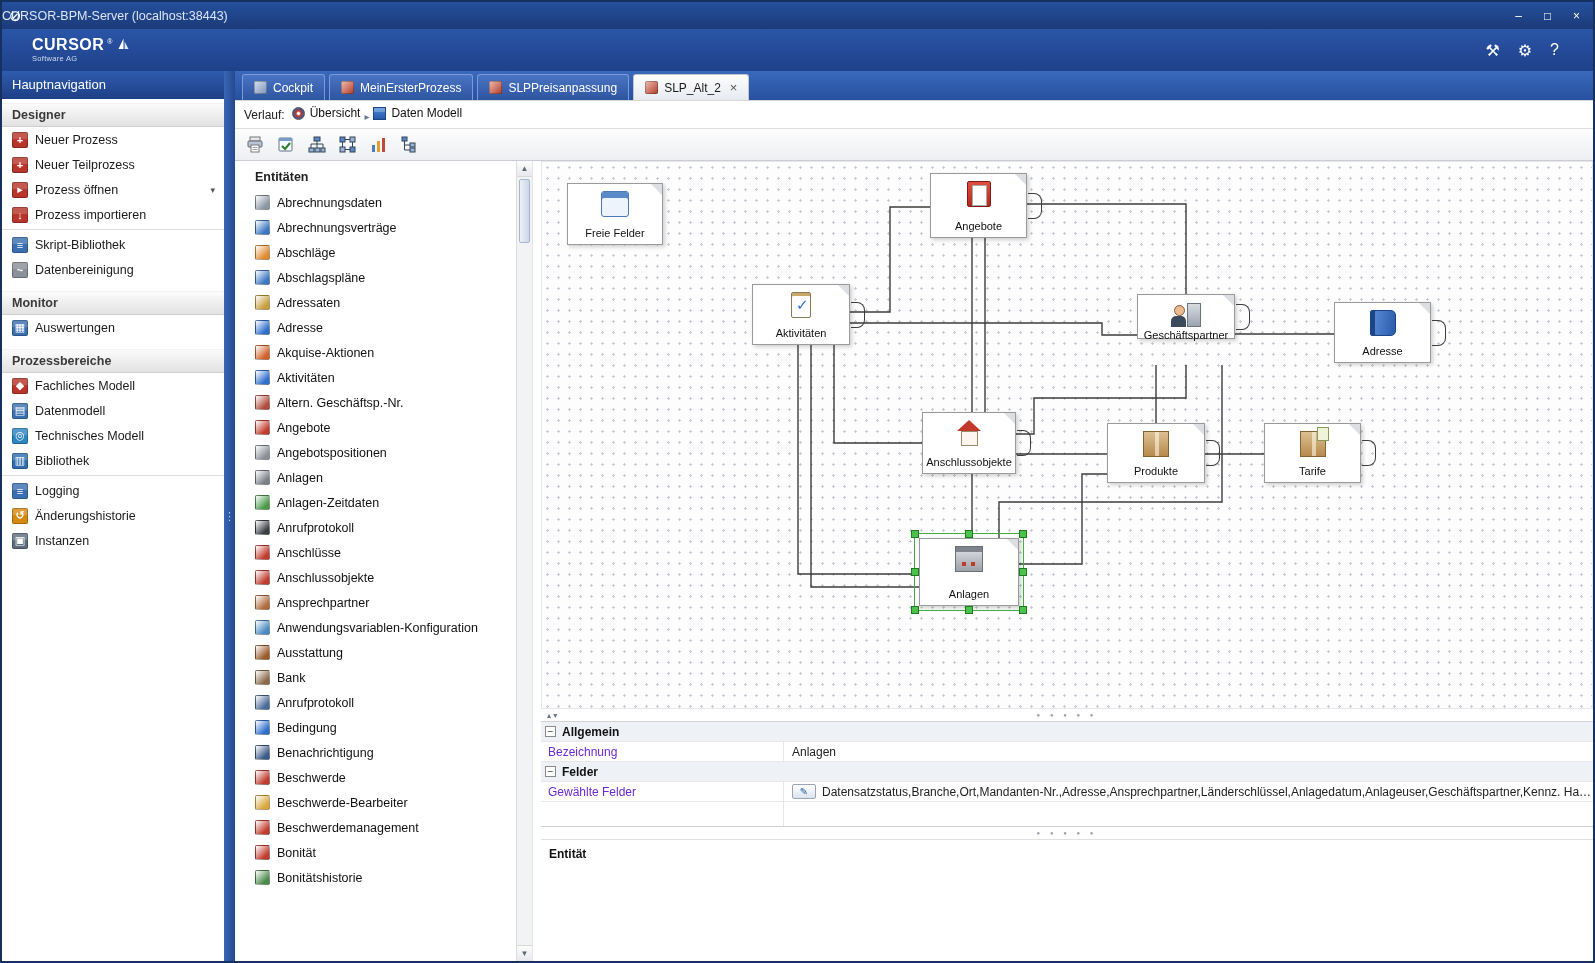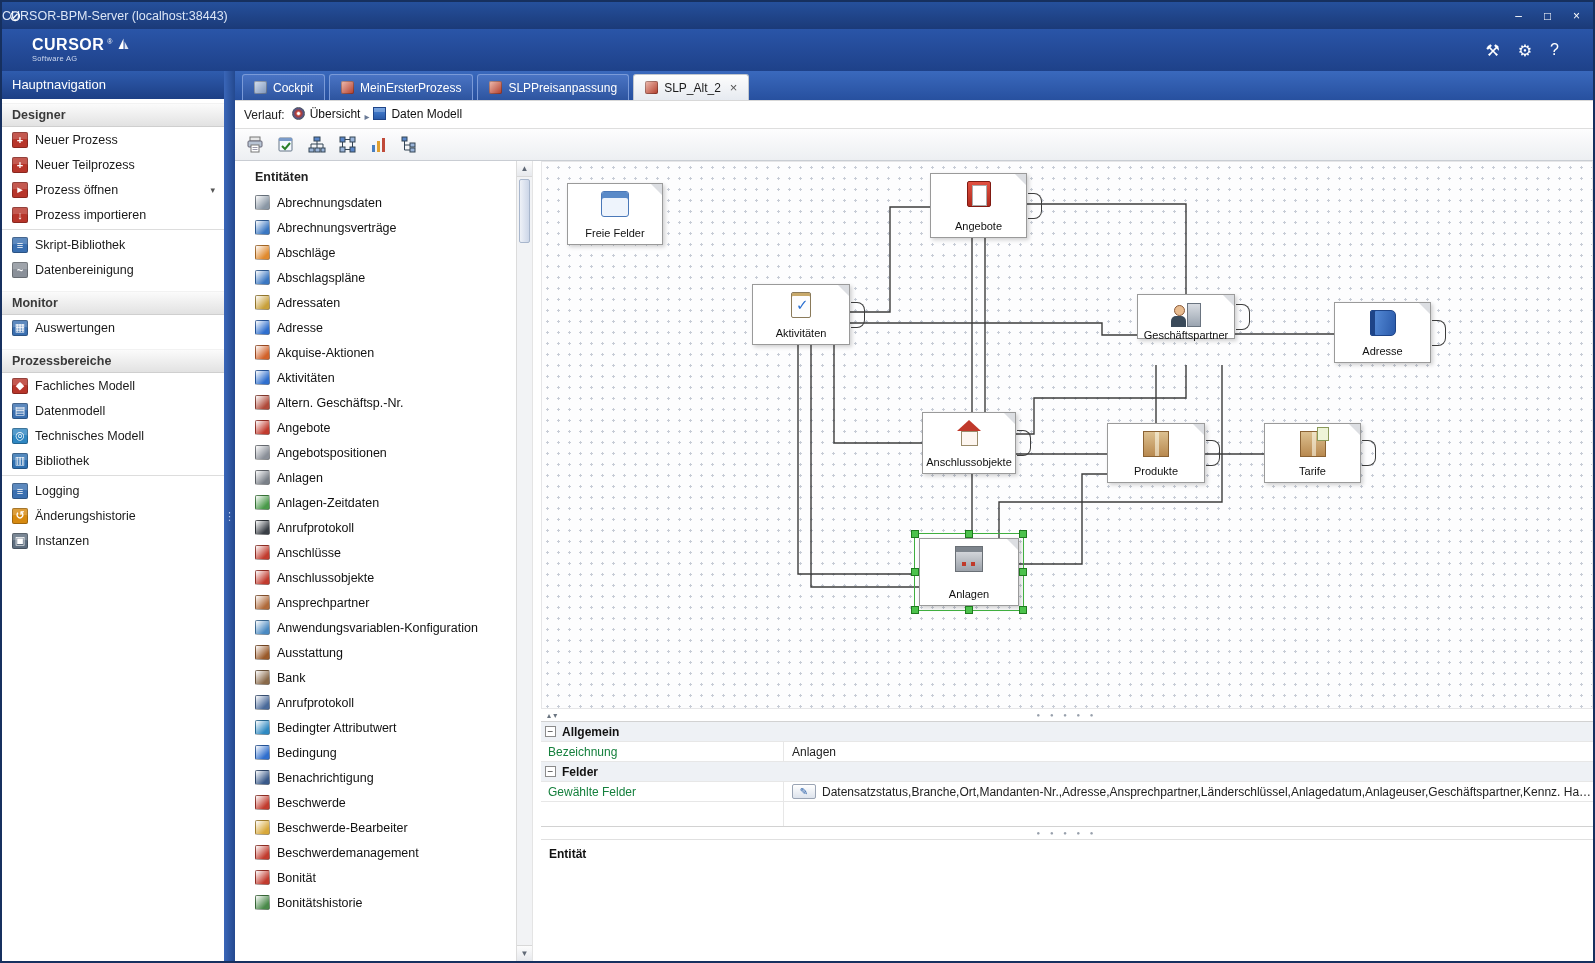"Übersicht" .bc-item { align-items: flex-start -> flex-end }
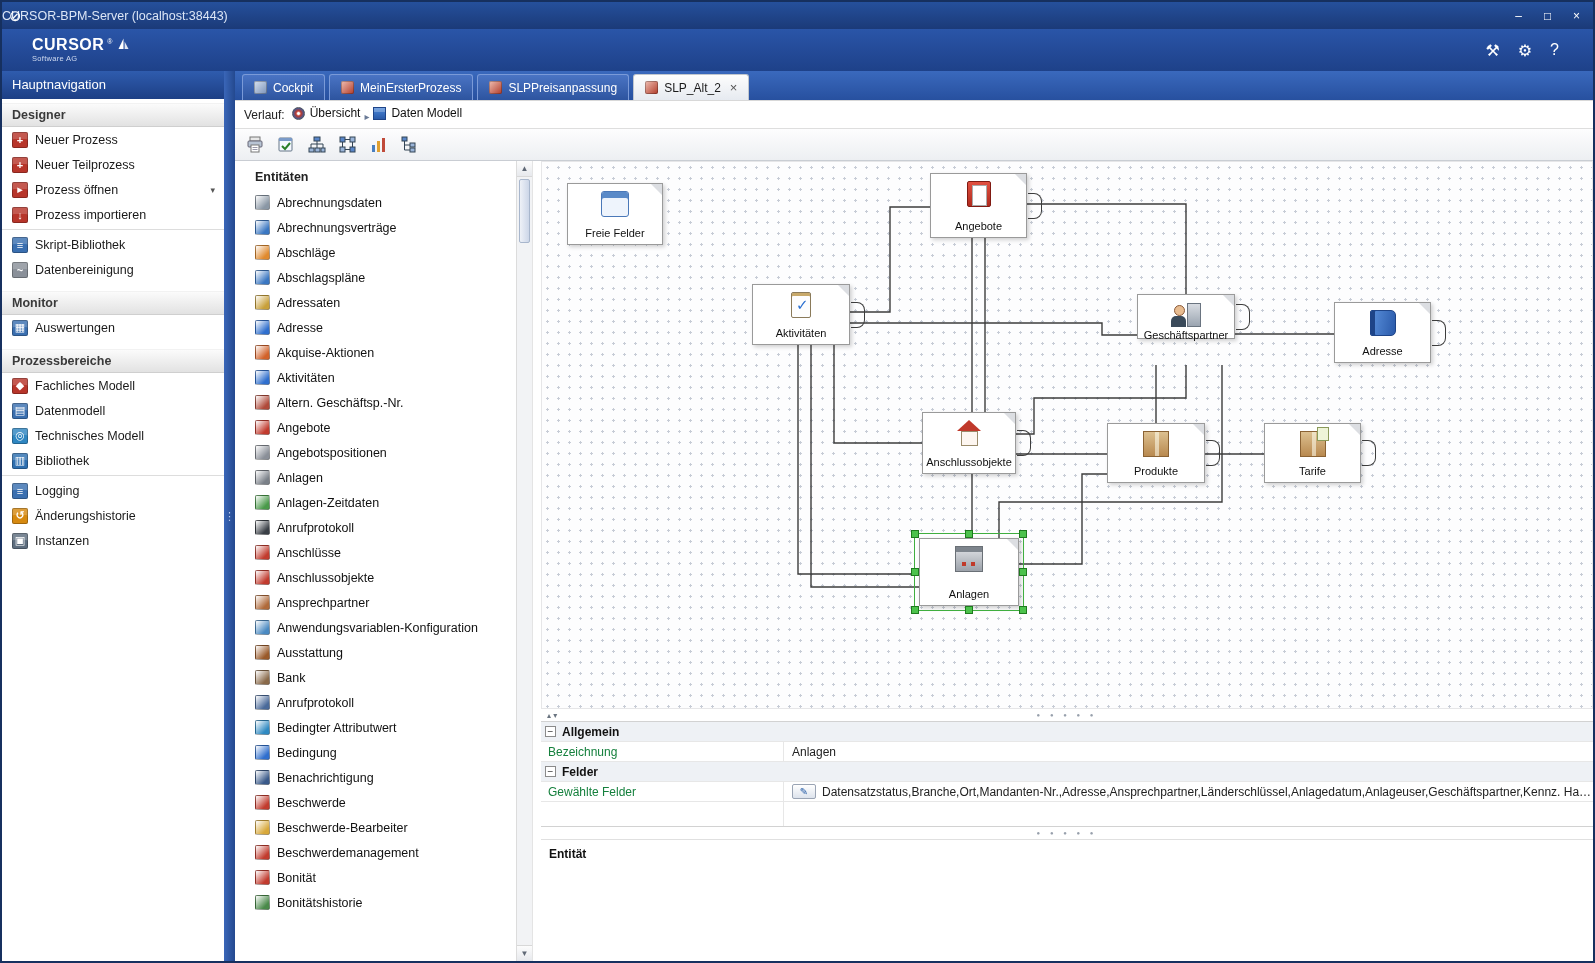"Bedingter Attributwert" div.ent-row { html: <div> <span></span> <span>Bedingter Attributwert</span> </div> -> none }
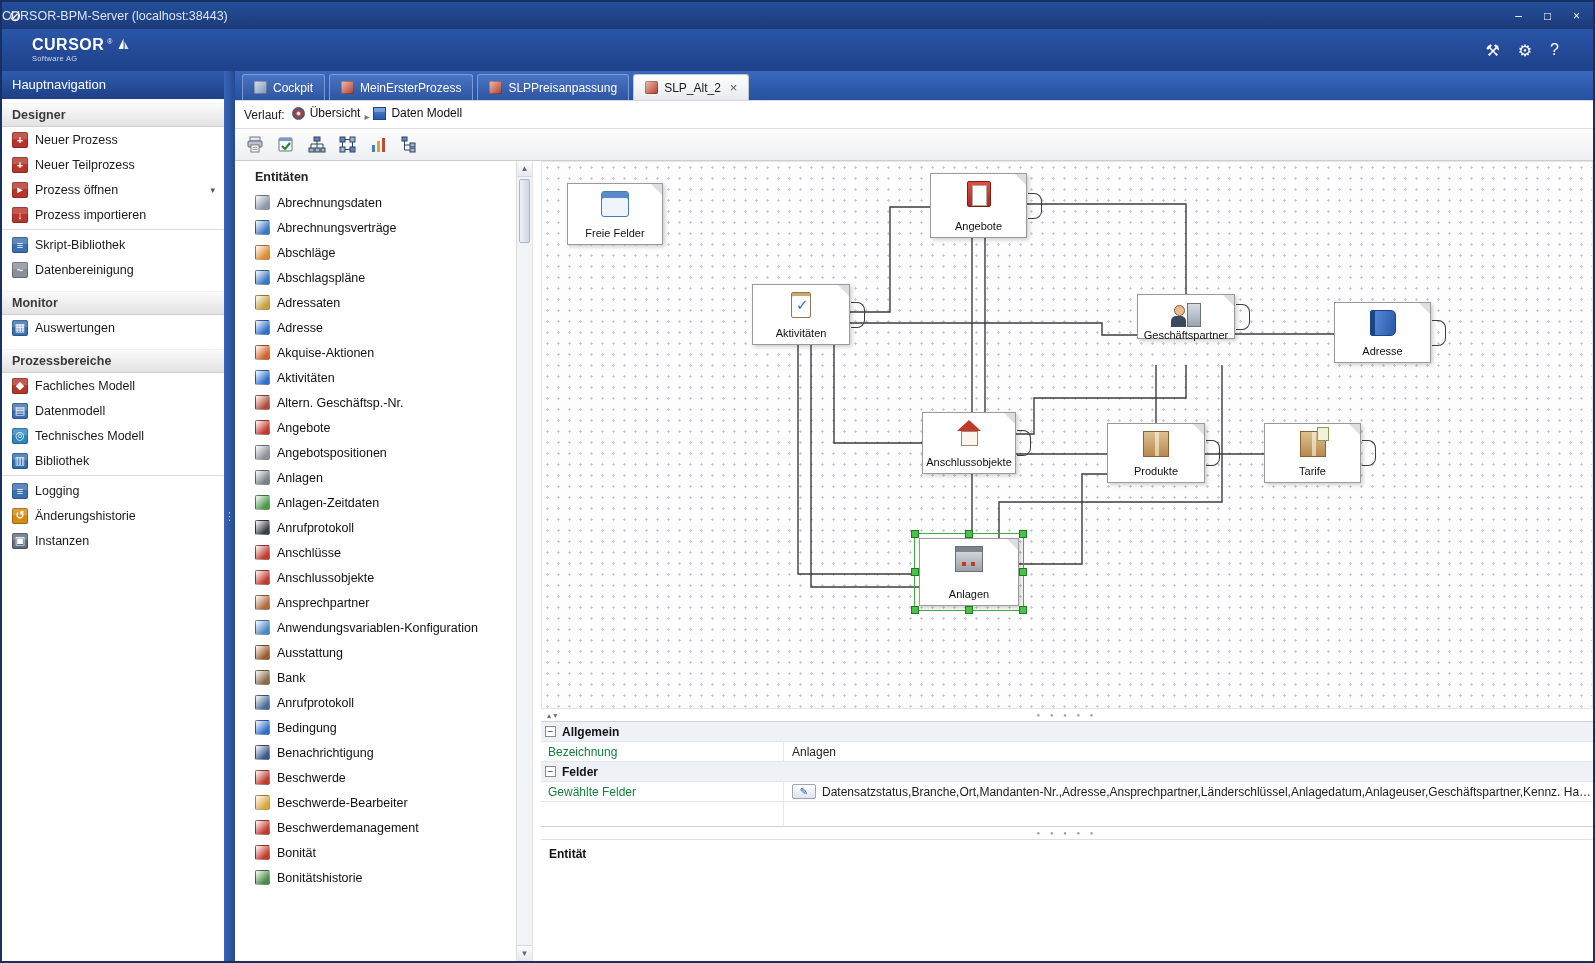"Bezeichnung" .plabel { color: #15803d -> #6d28d9 }
